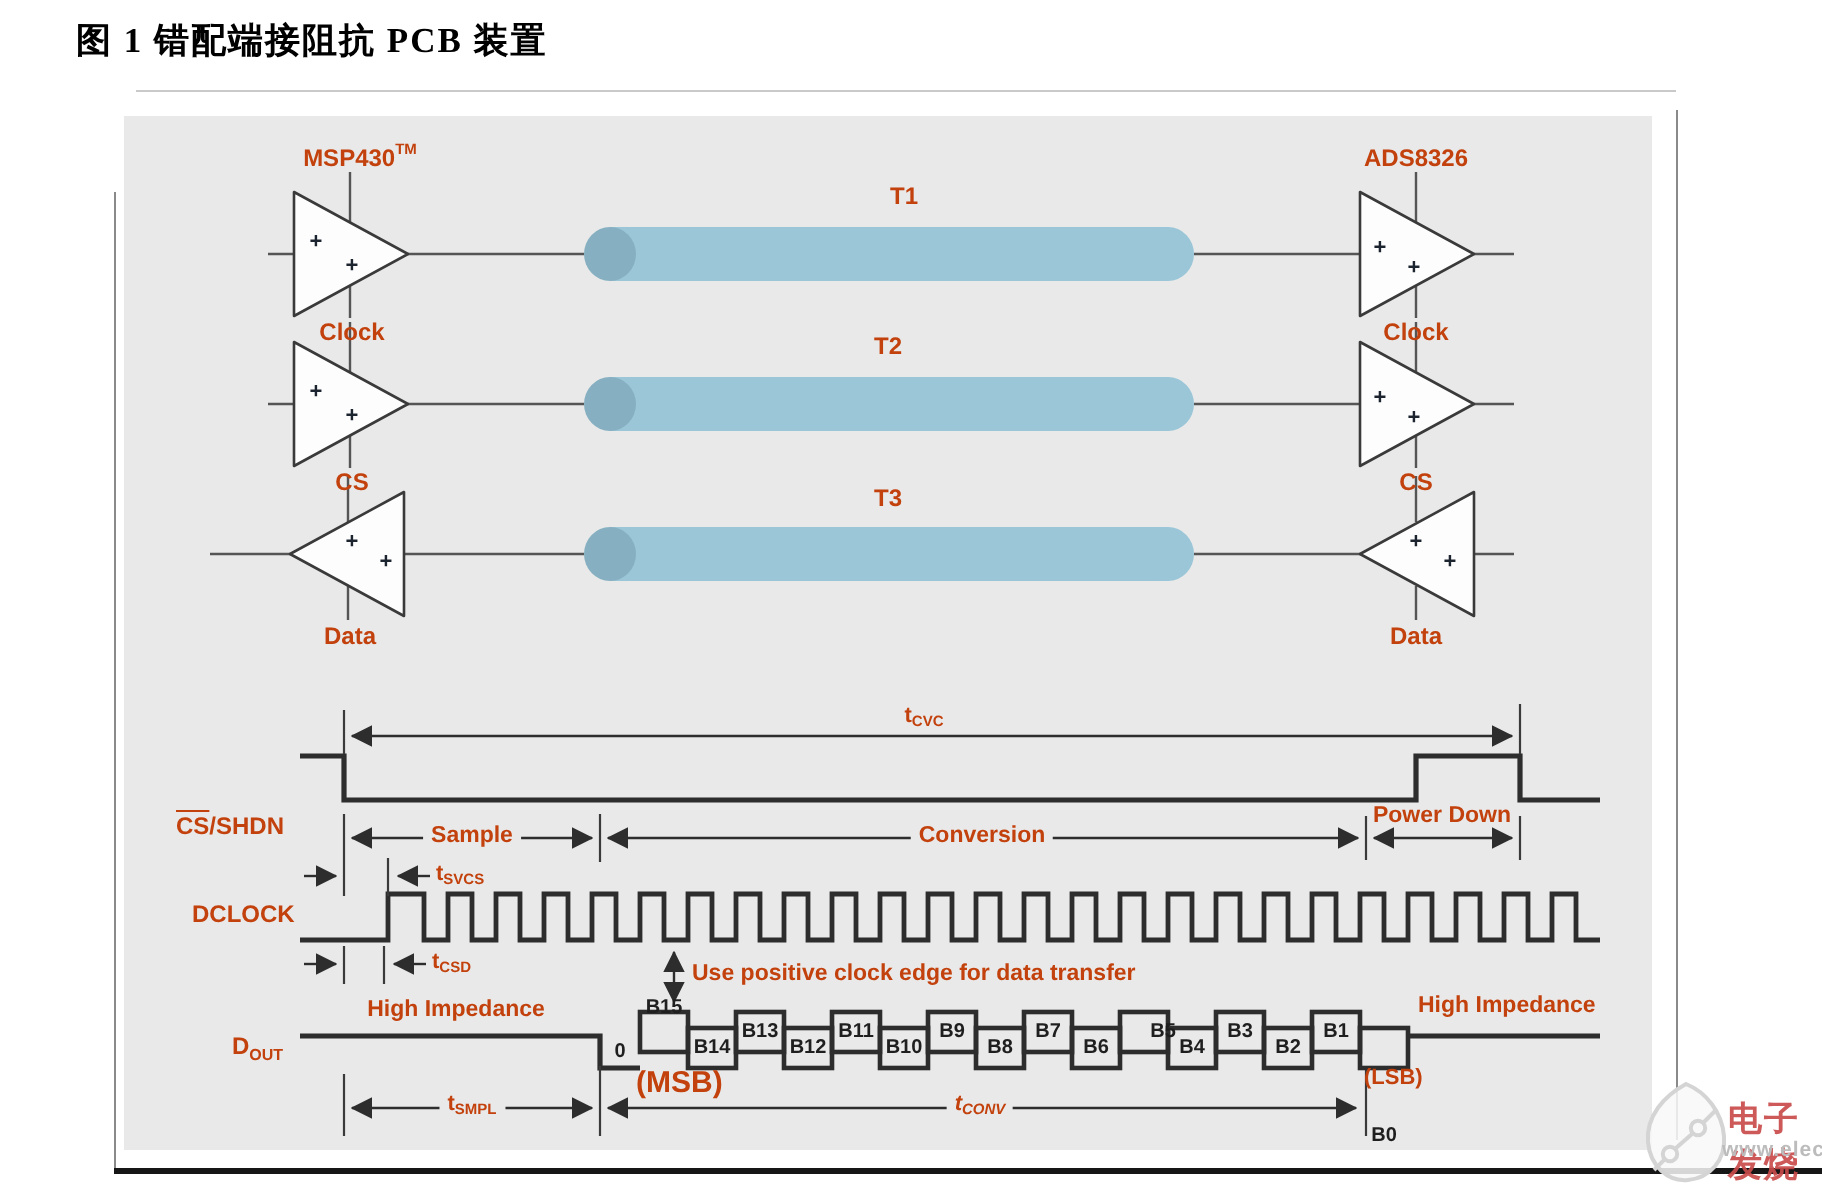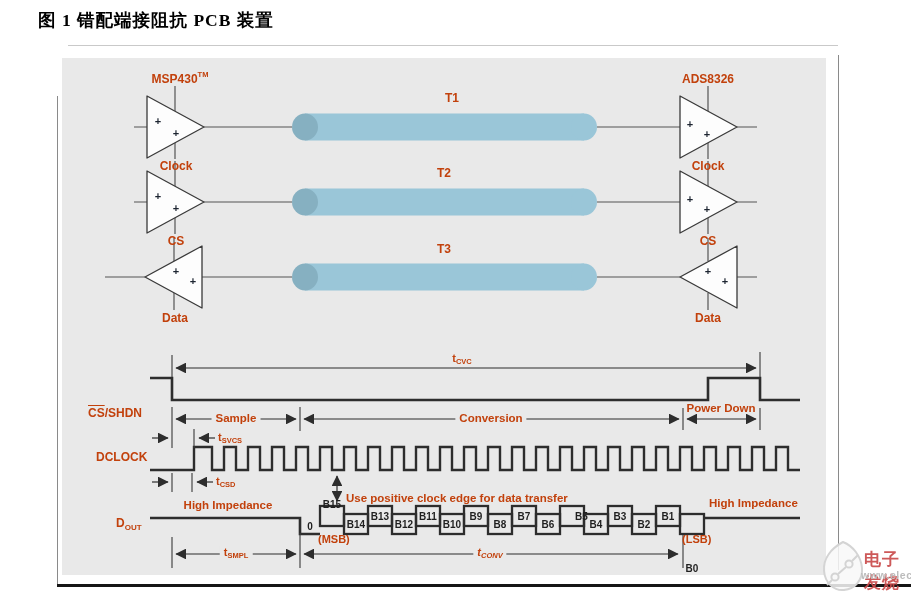"Use positive clock edge for" span.lbl { margin-top: 11px -> none }
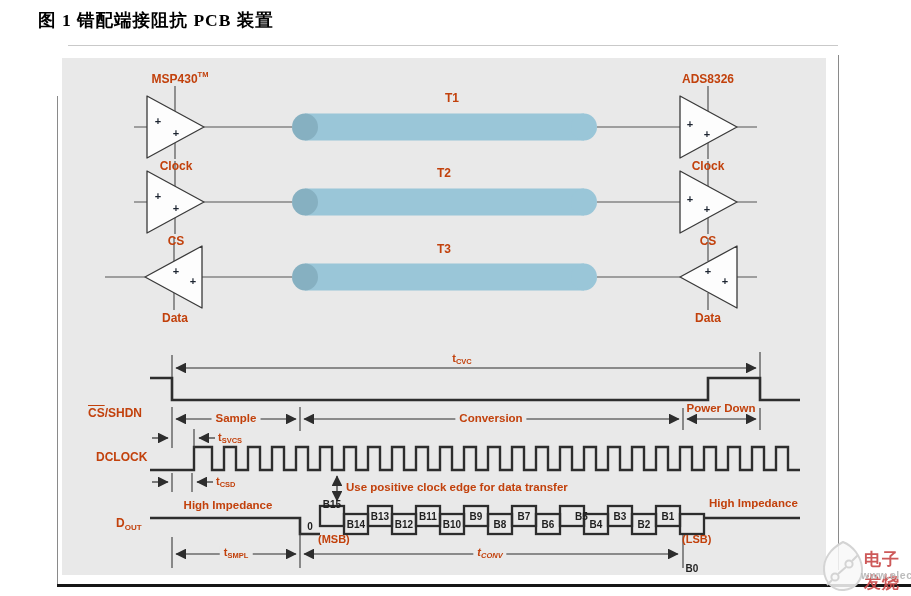"(MSB)" span.lbl { font-size: 11px -> 15px }
